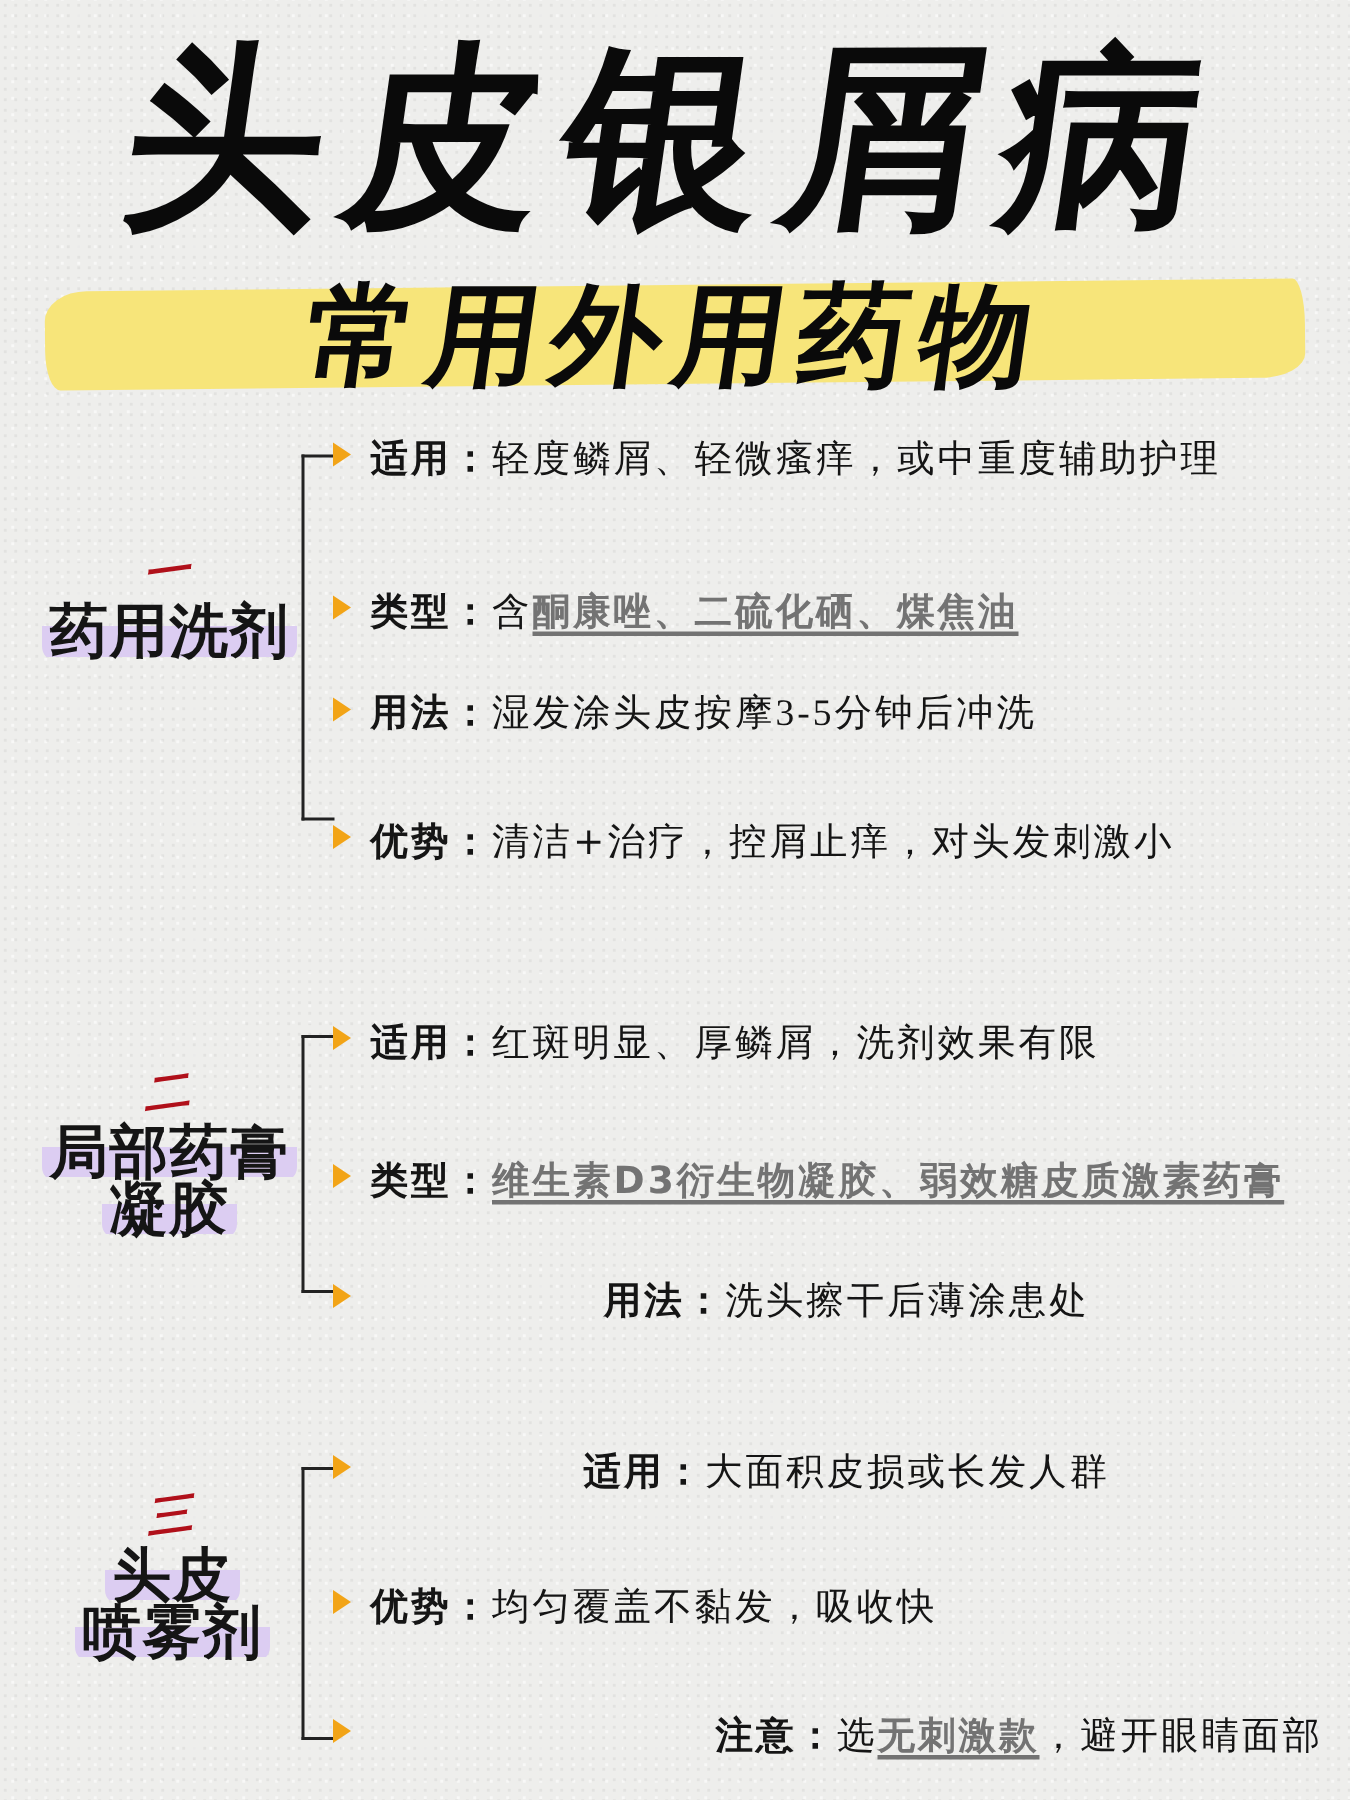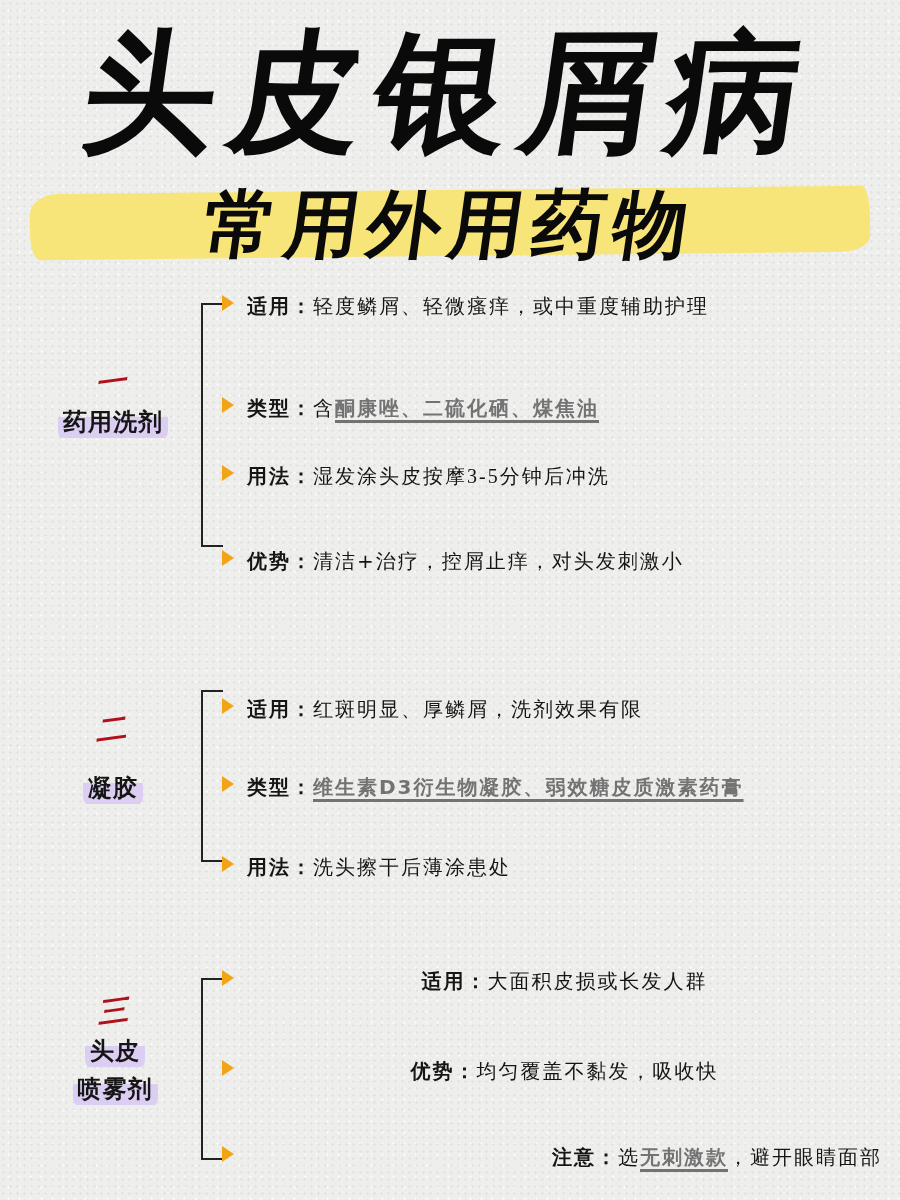"适用：轻度鳞屑、轻微瘙痒，或中重度辅助护理" .text { font-size: 20px -> 25px }
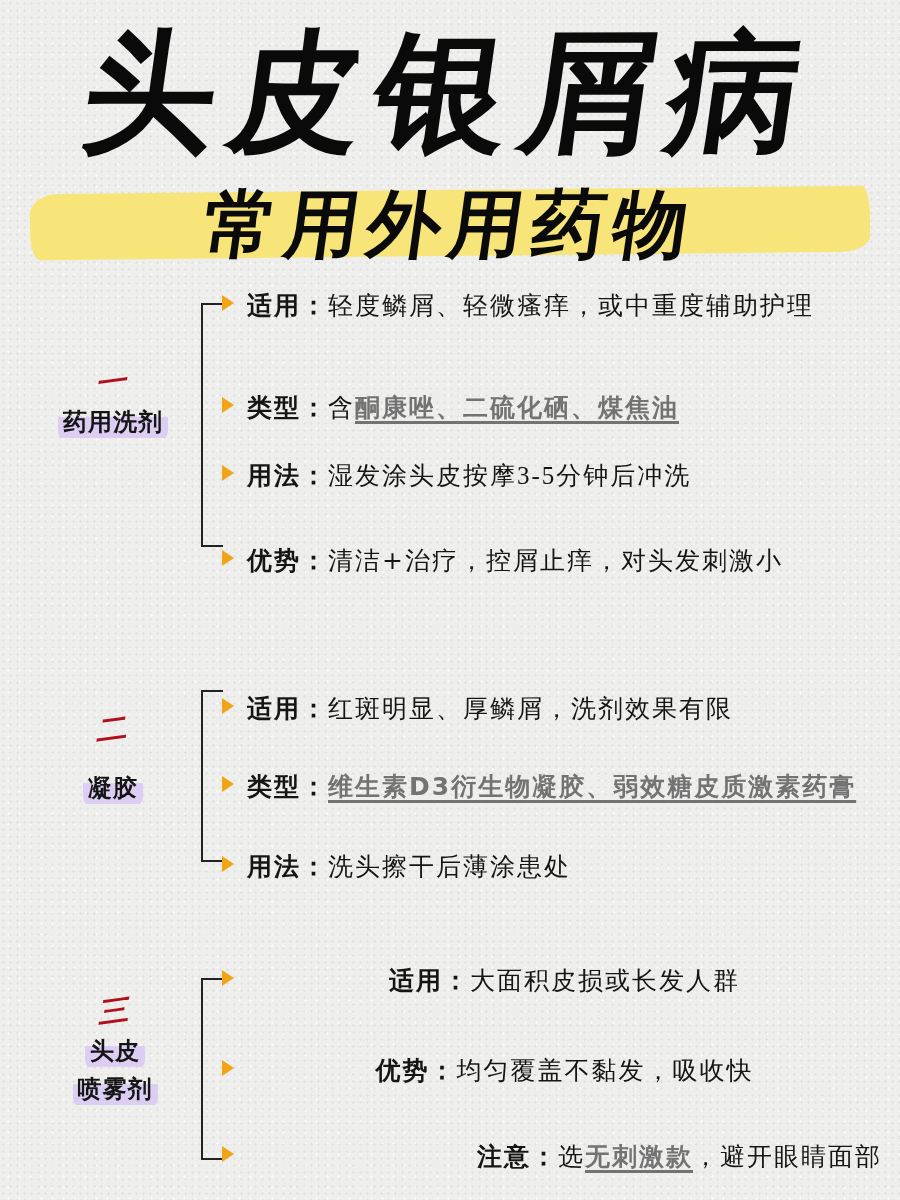"药用洗剂" .cat-line { font-size: 24px -> 39px }
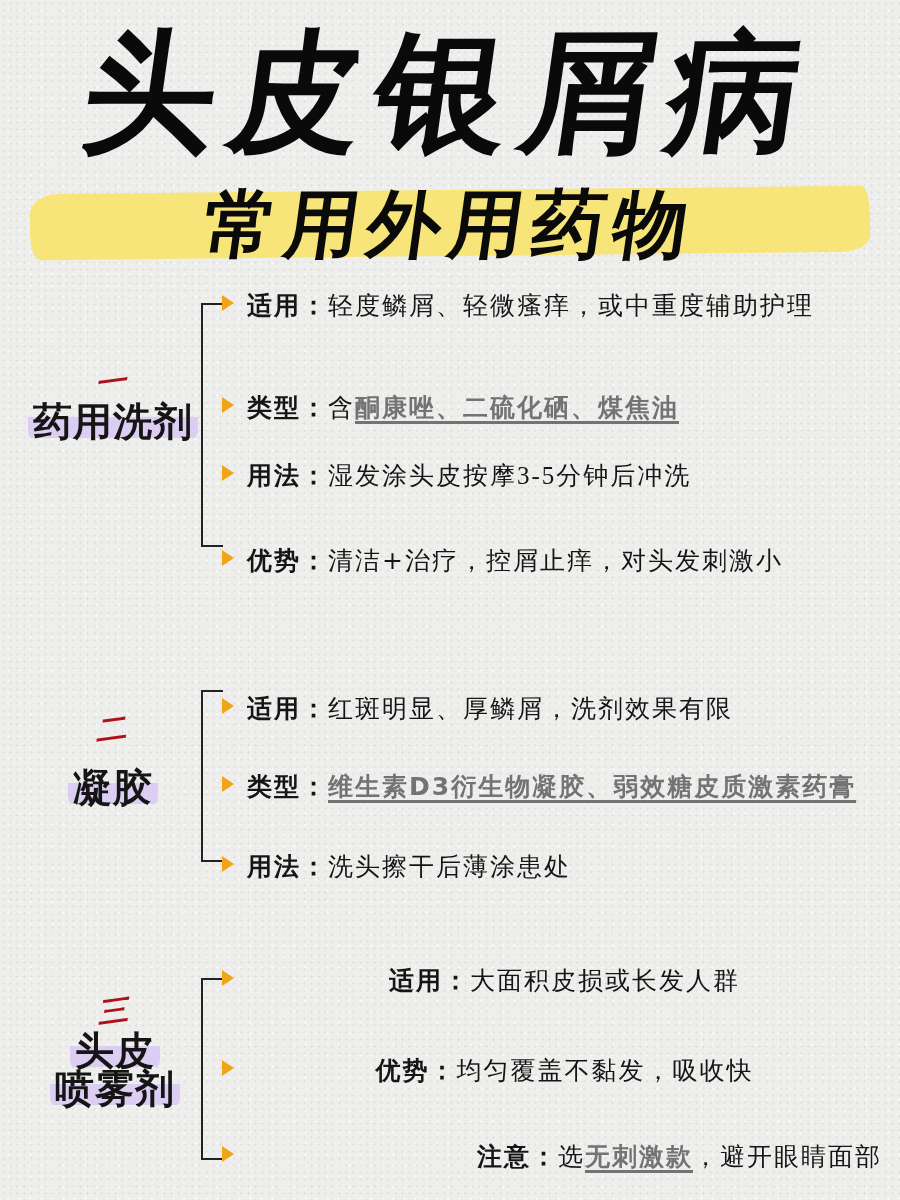"适用：红斑明显、厚鳞屑，洗剂效果有限" div.item { top: 18px -> 4px }
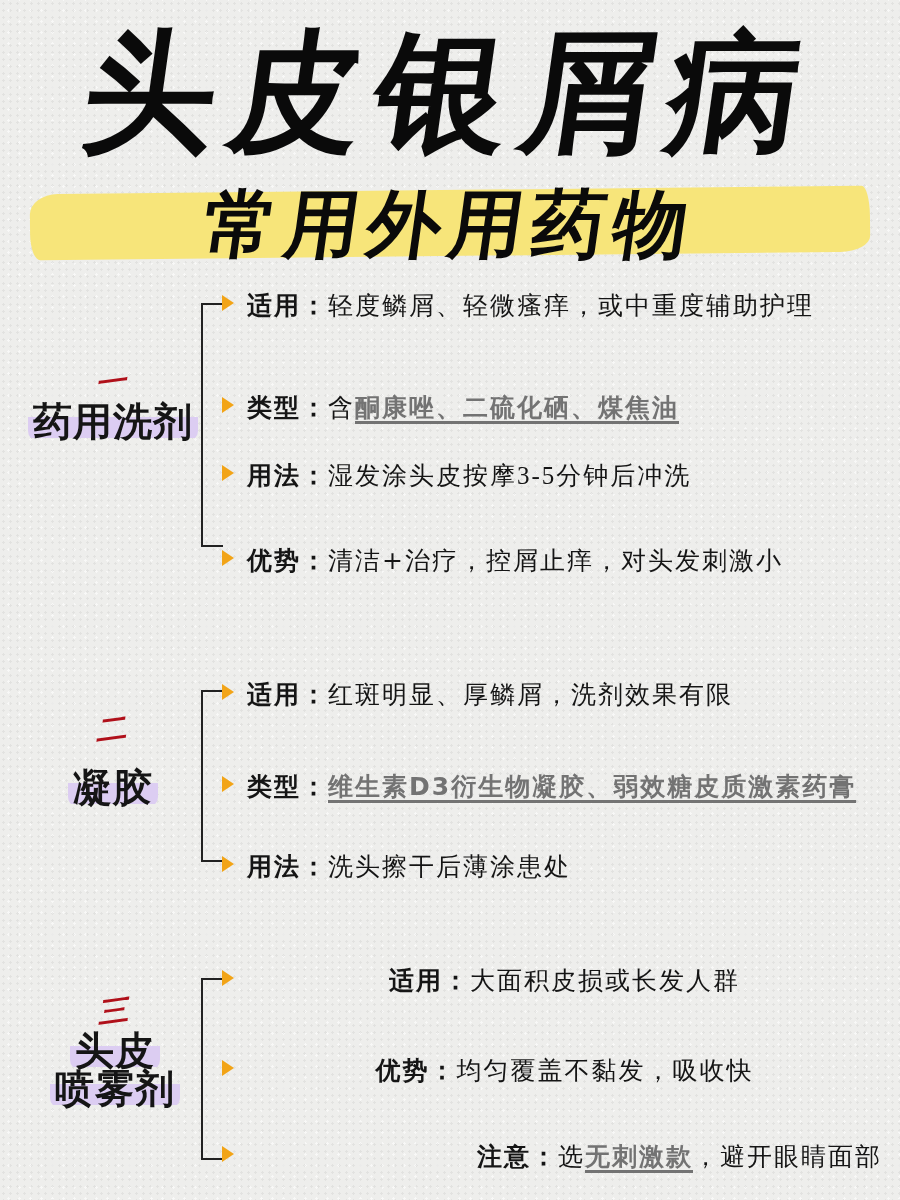"局部药膏" span.cat-line { html: none -> <span>局部药膏</span> }
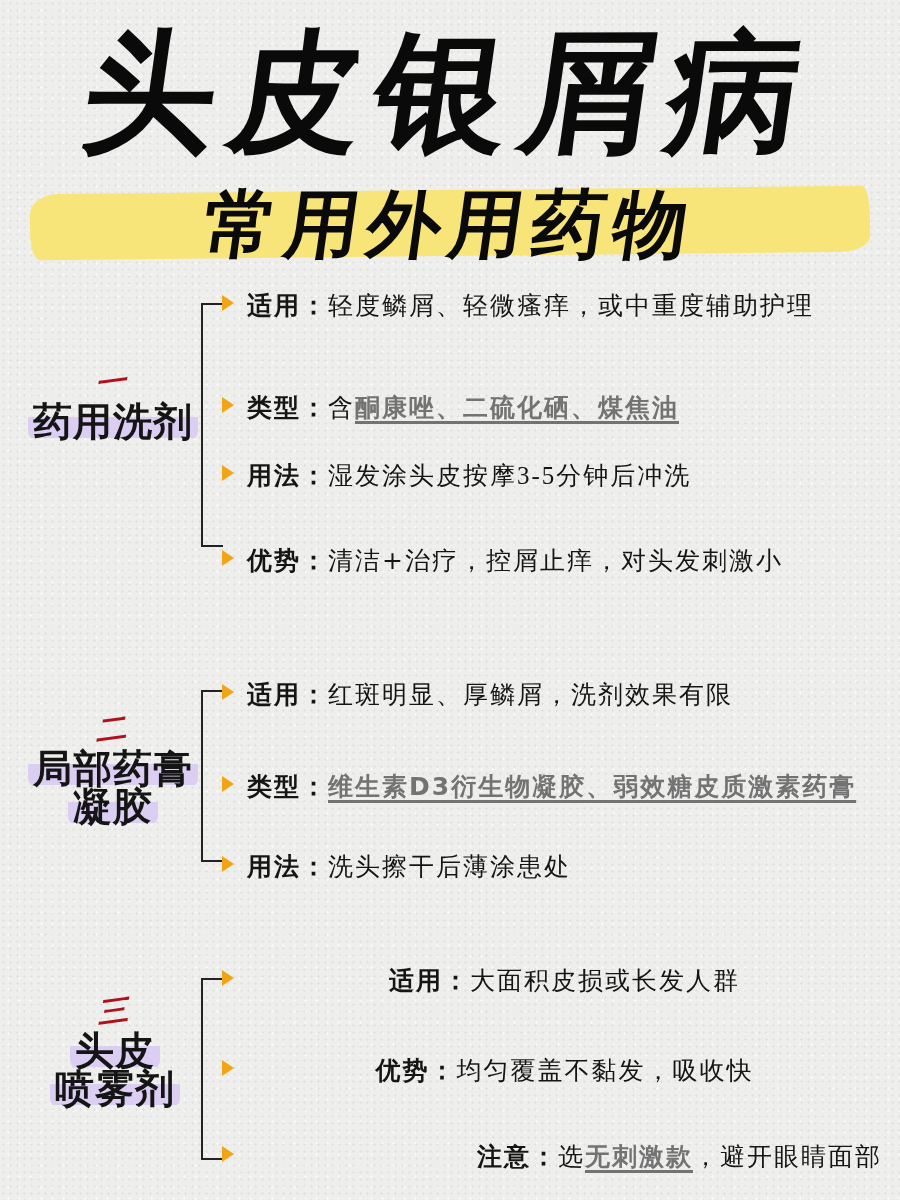"用法：洗头擦干后薄涂患处" div.item { text-align: none -> center }
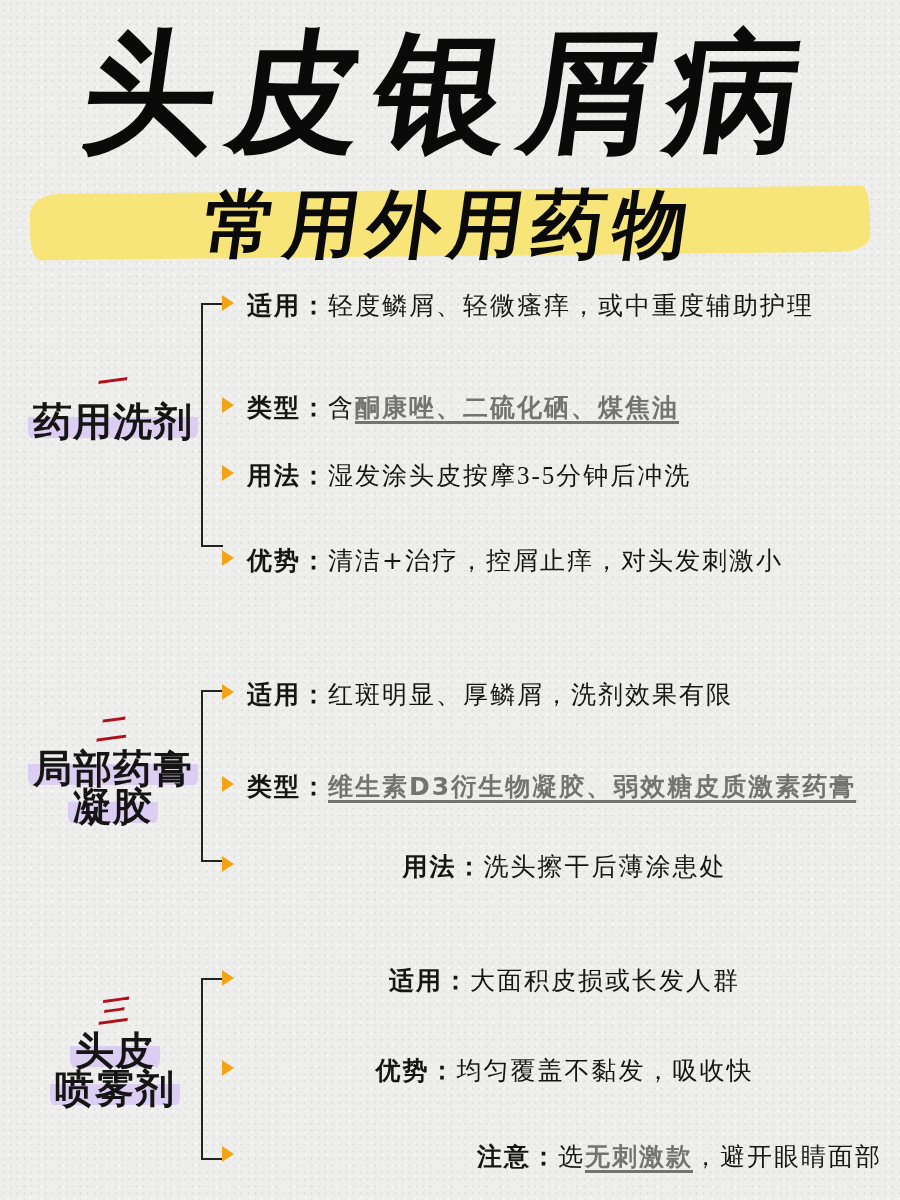"优势：均匀覆盖不黏发，吸收快" div.item { text-align: center -> none }
